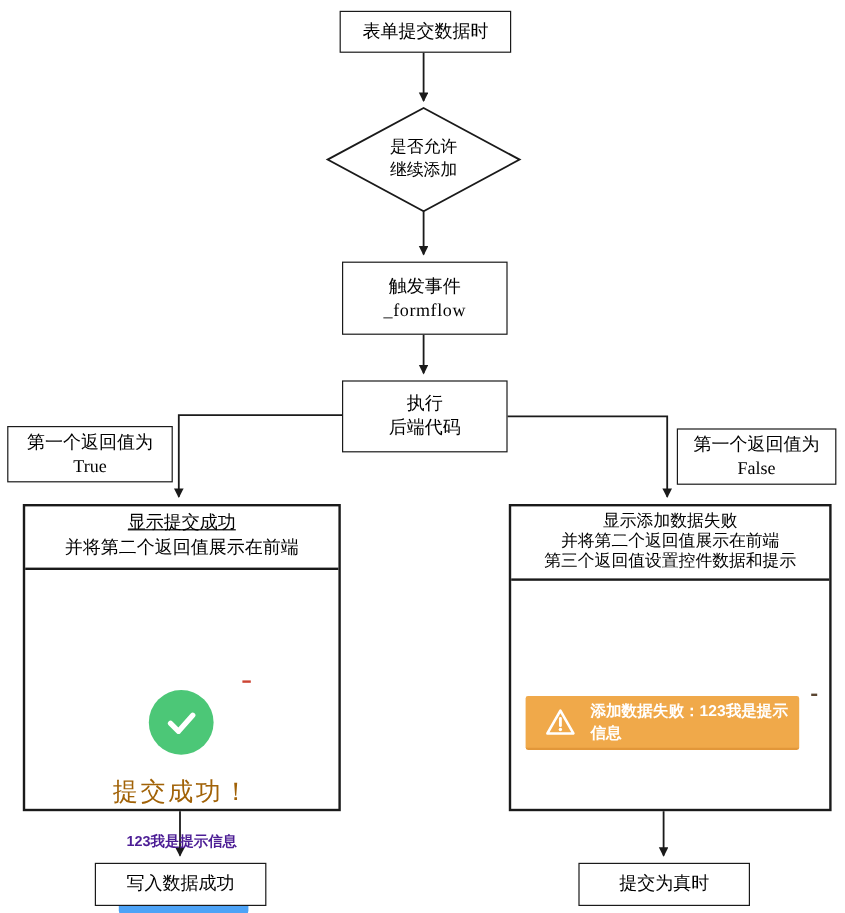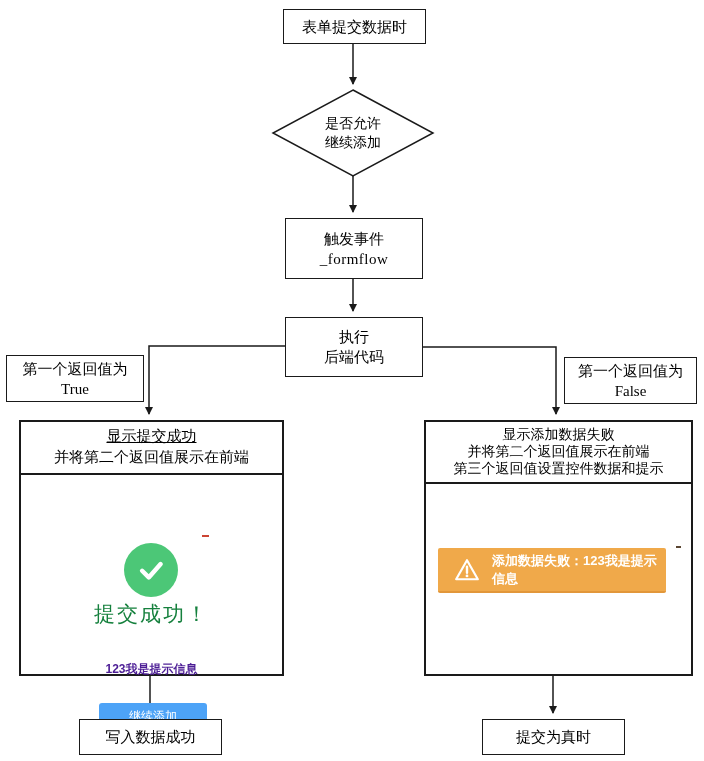"显示提交成功" .bigbox { gap: none -> 32px }
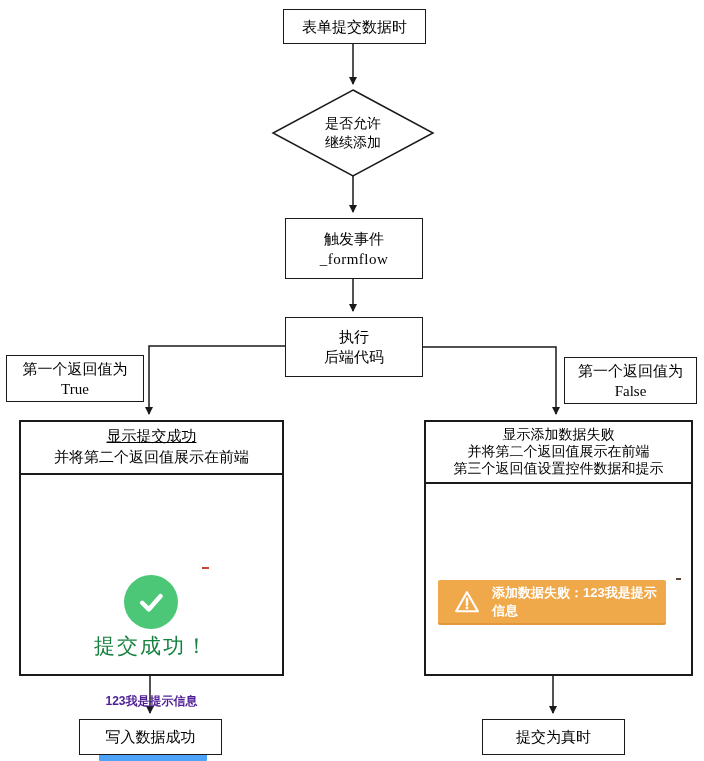"提交成功！" .success-title { color: #15803d -> #a16207; top: 125px -> 139px }
